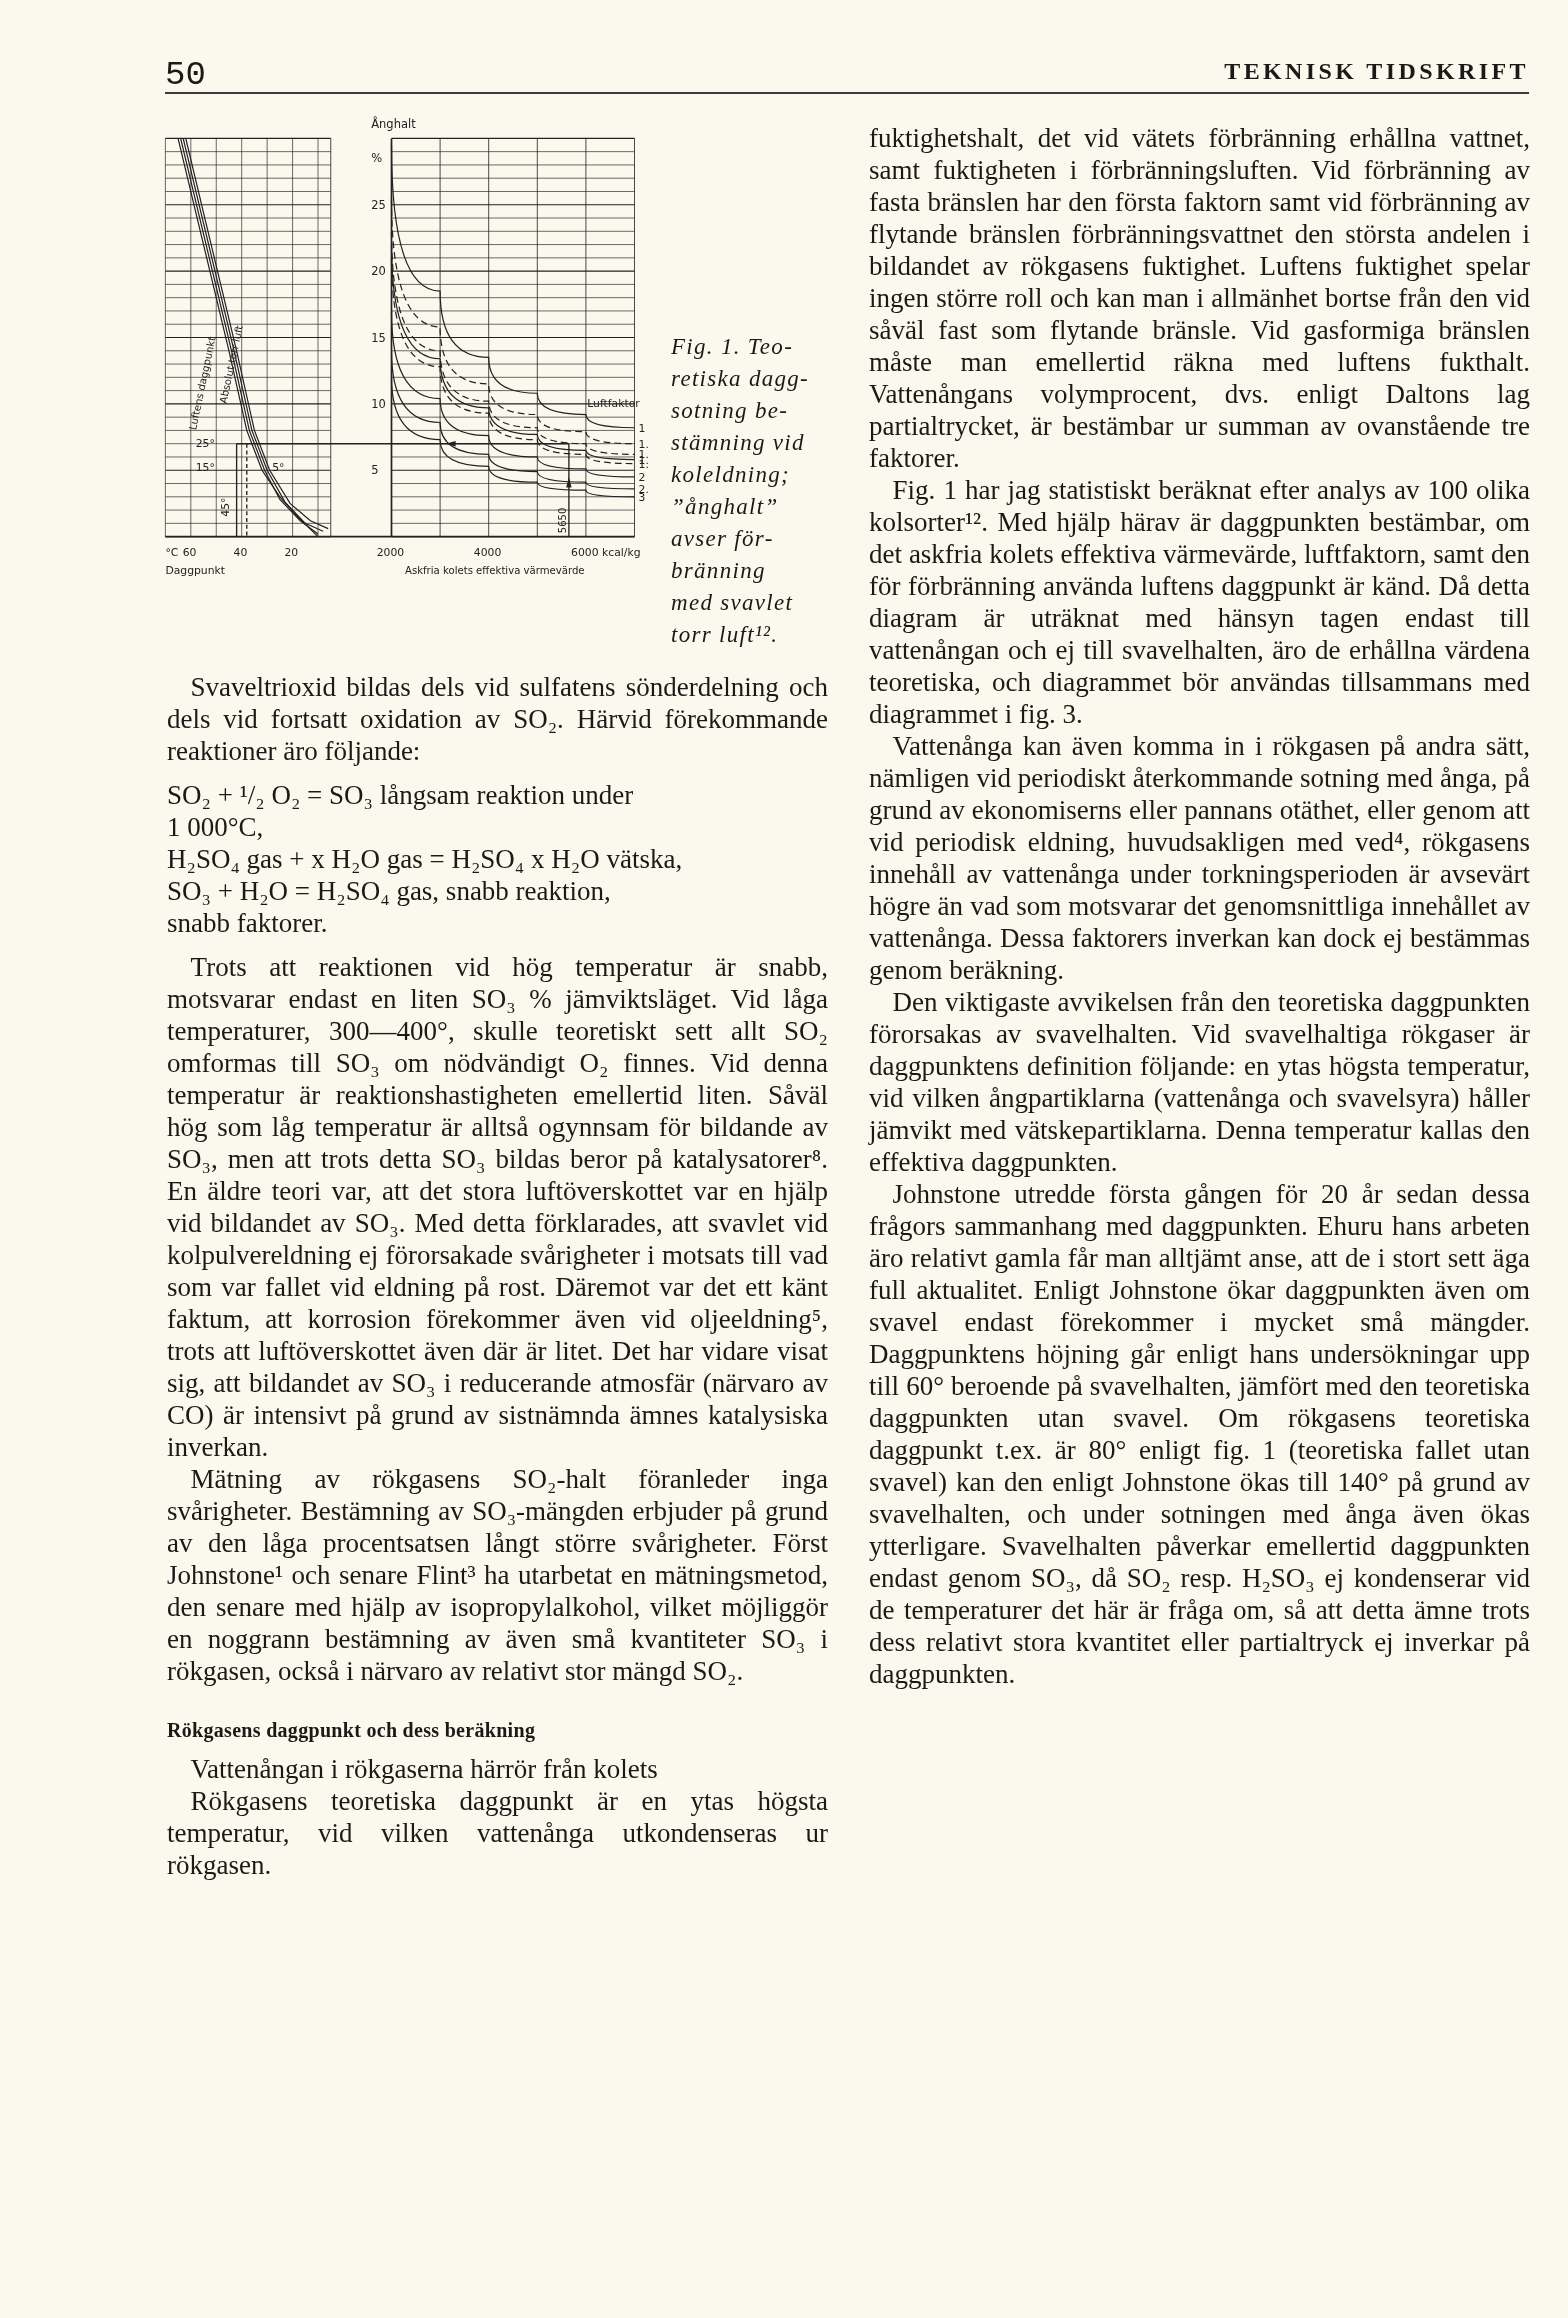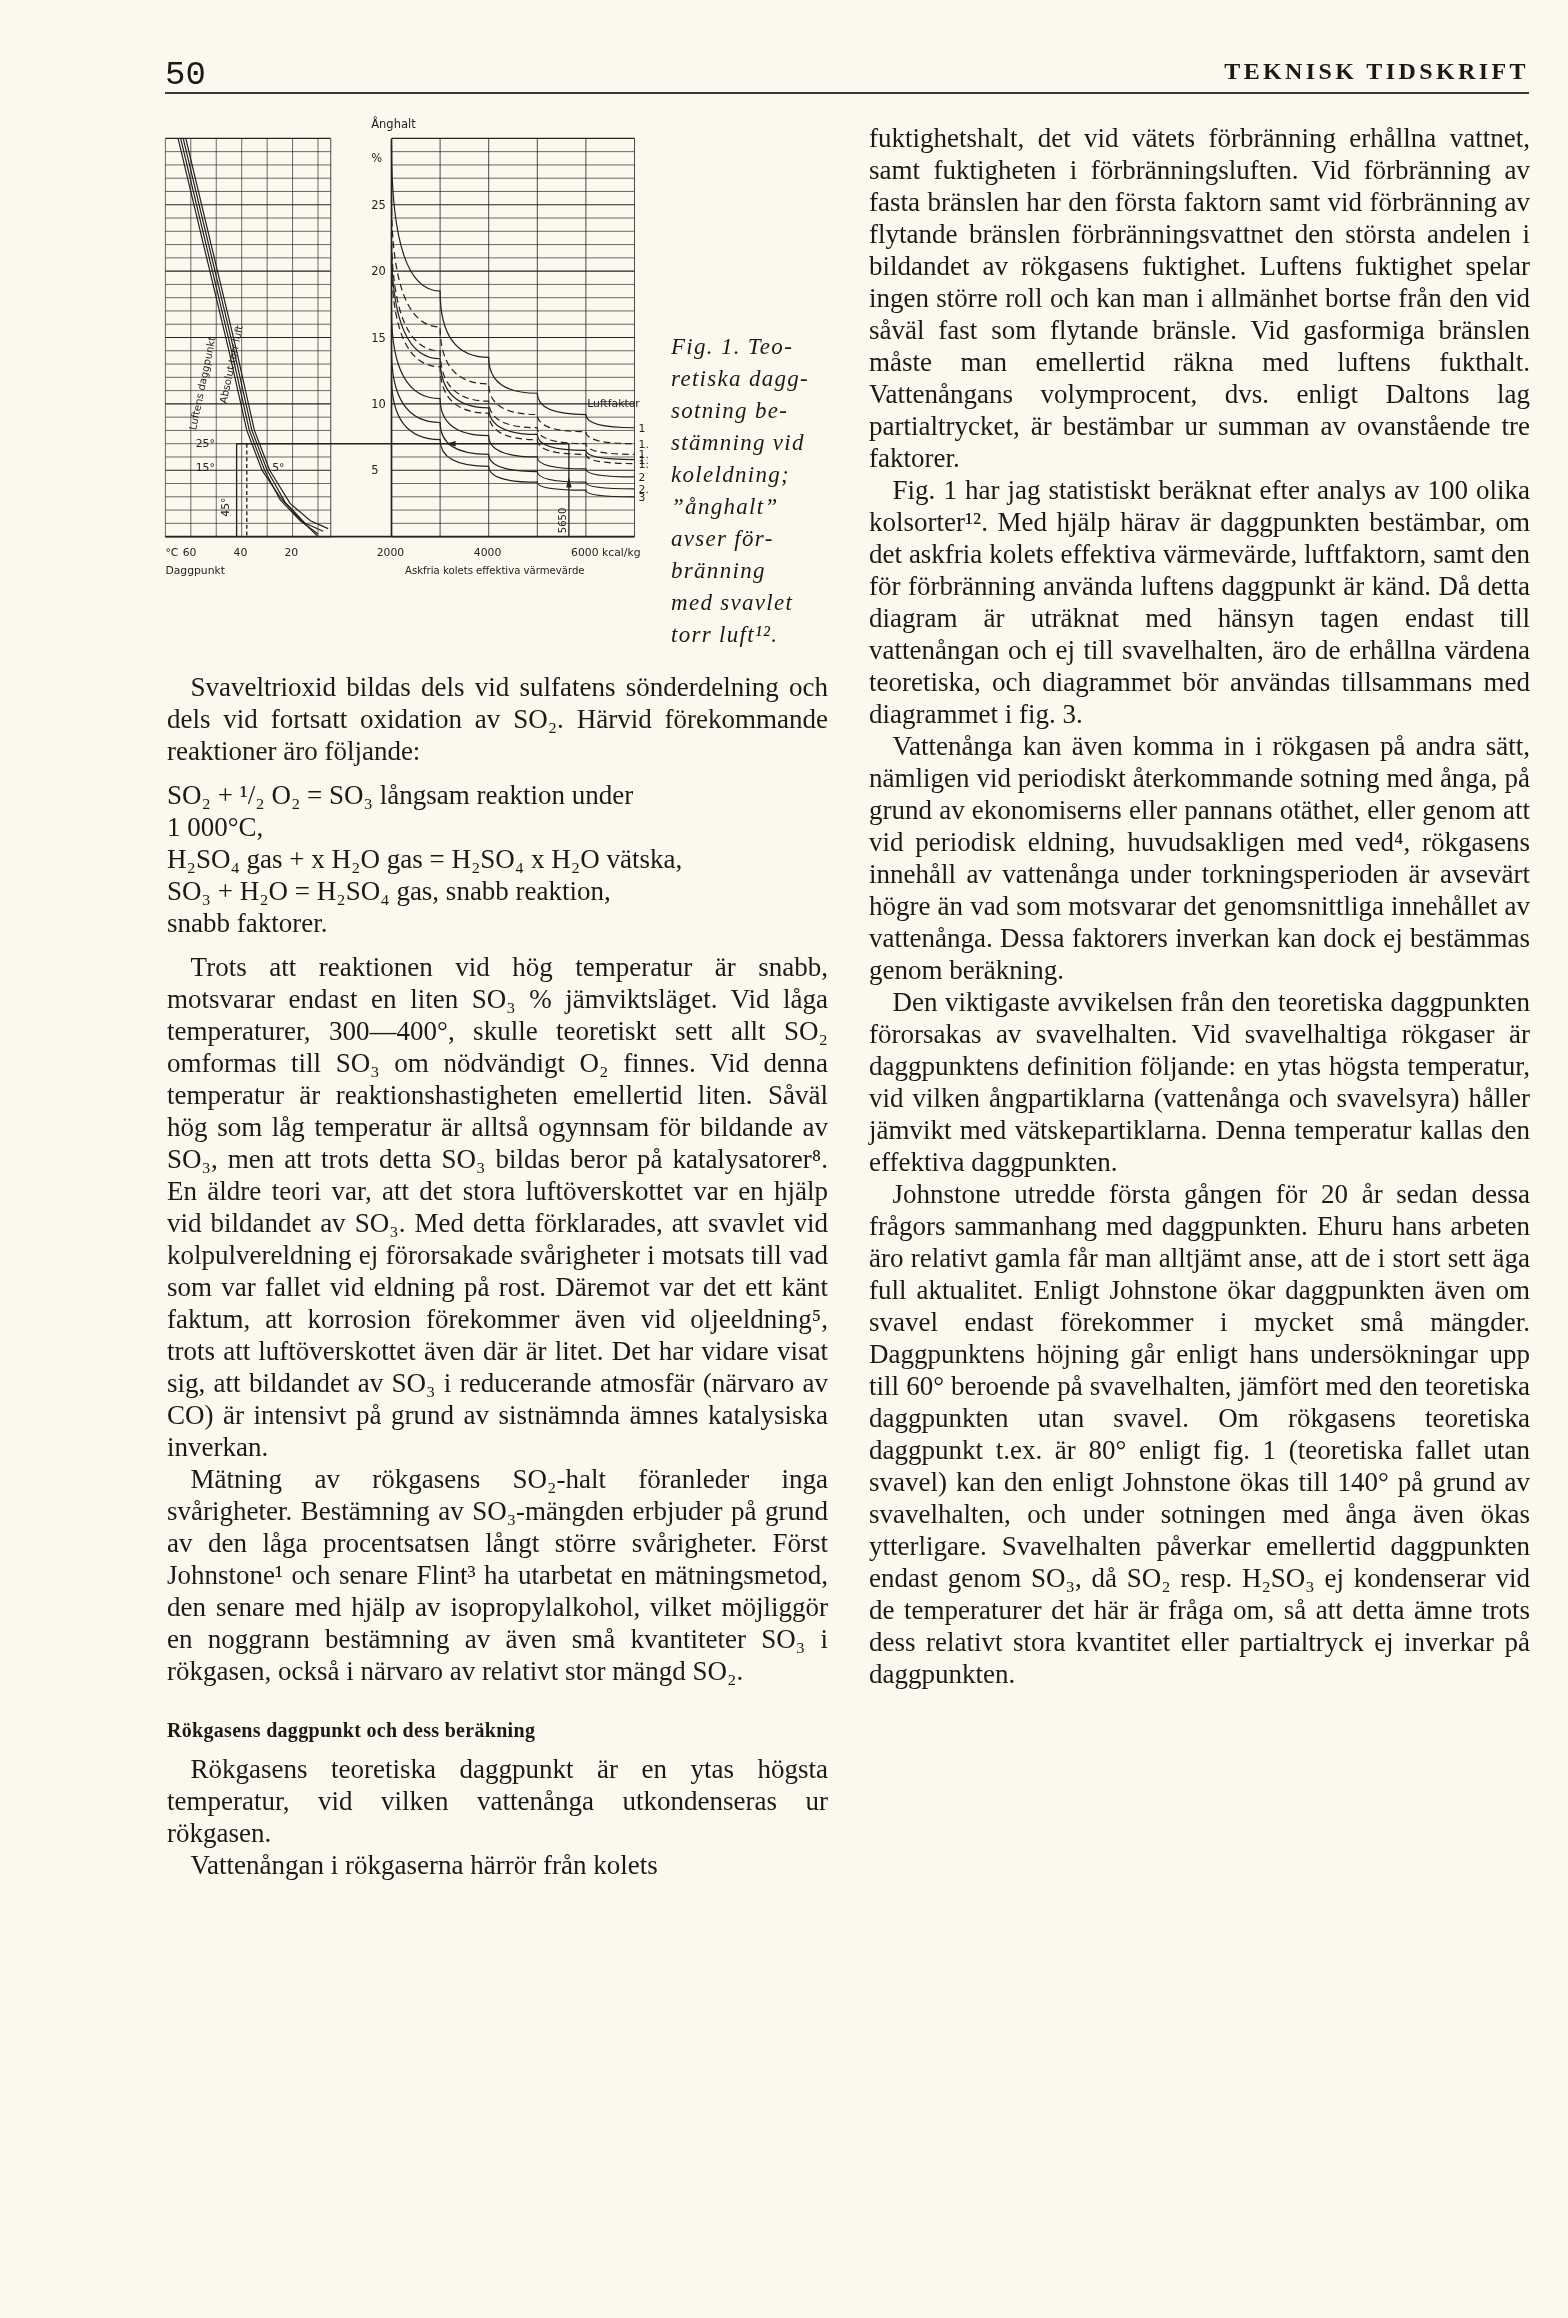"Rökgasens teoretiska daggpunkt är en" p.ind { order: before "Vattenångan i rökgaserna härrör från" -> after "Vattenångan i rökgaserna härrör från" }
